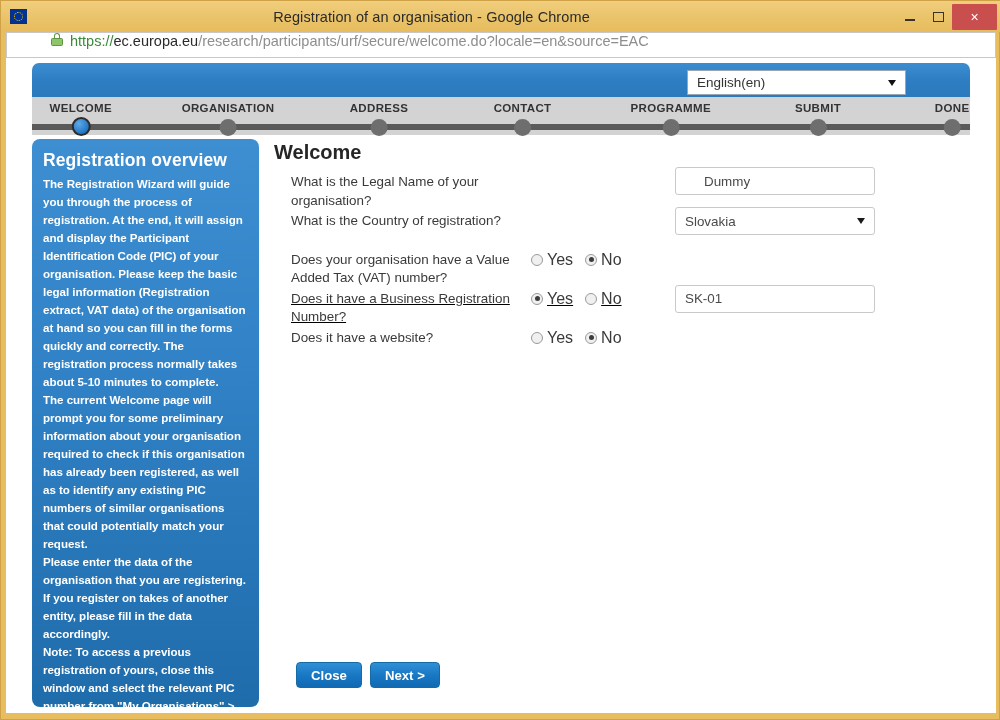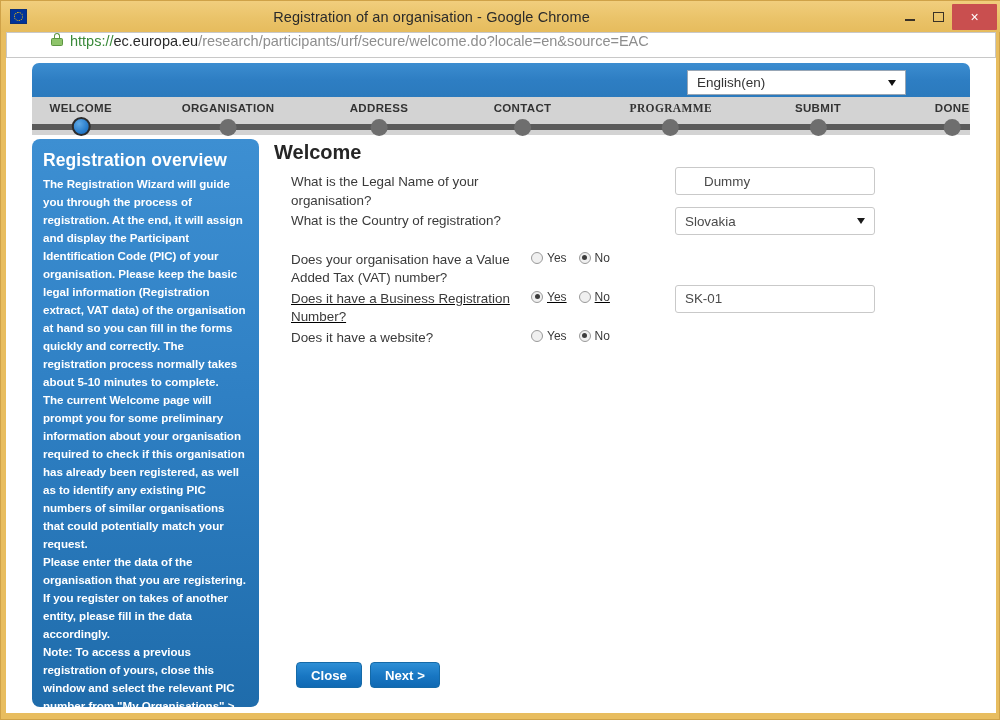"PROGRAMME" div.step { font-family: Liberation Serif, serif -> none }
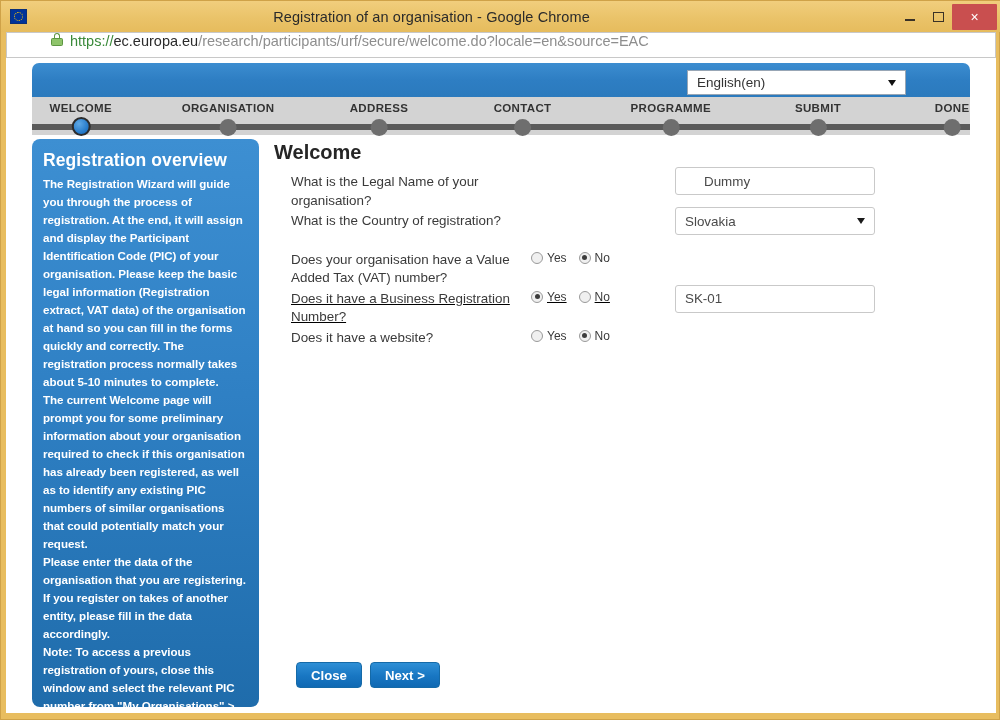"Yes" .radiogrp { font-size: 12px -> 16px }
